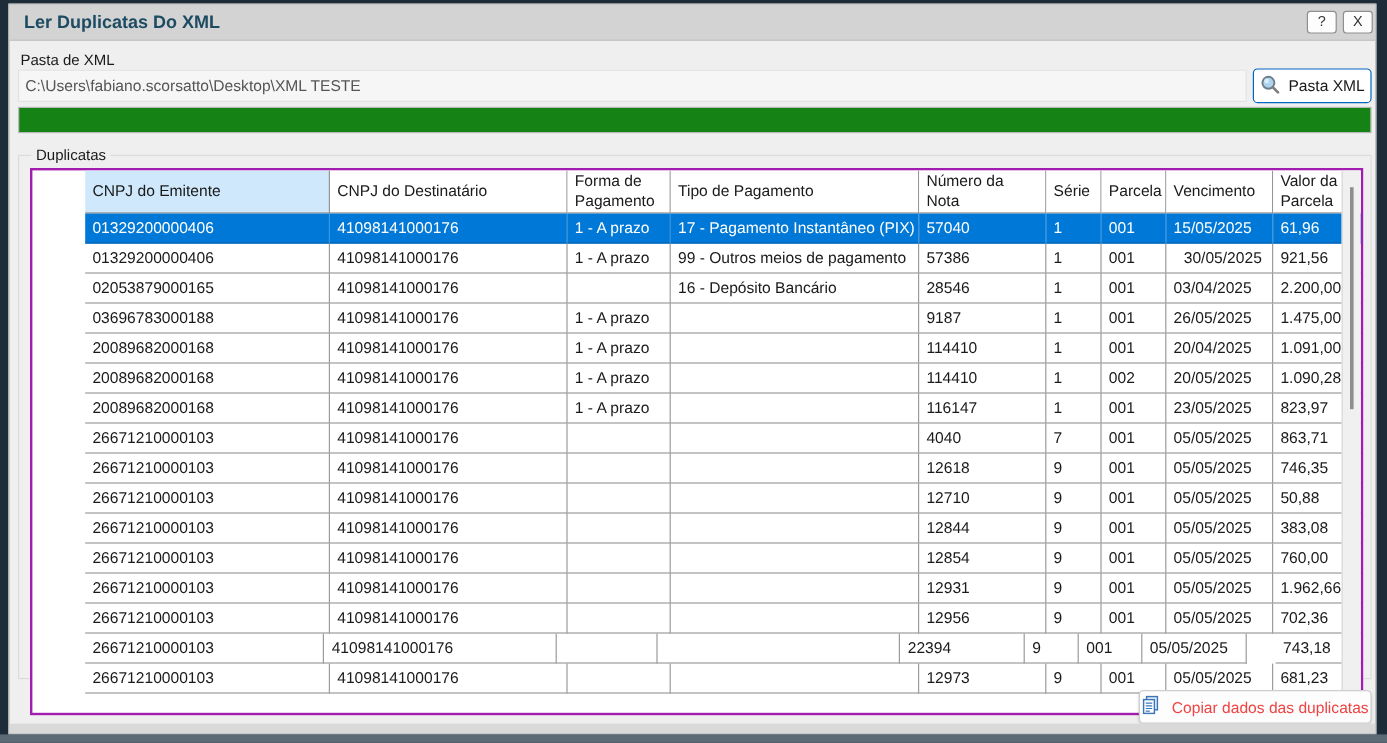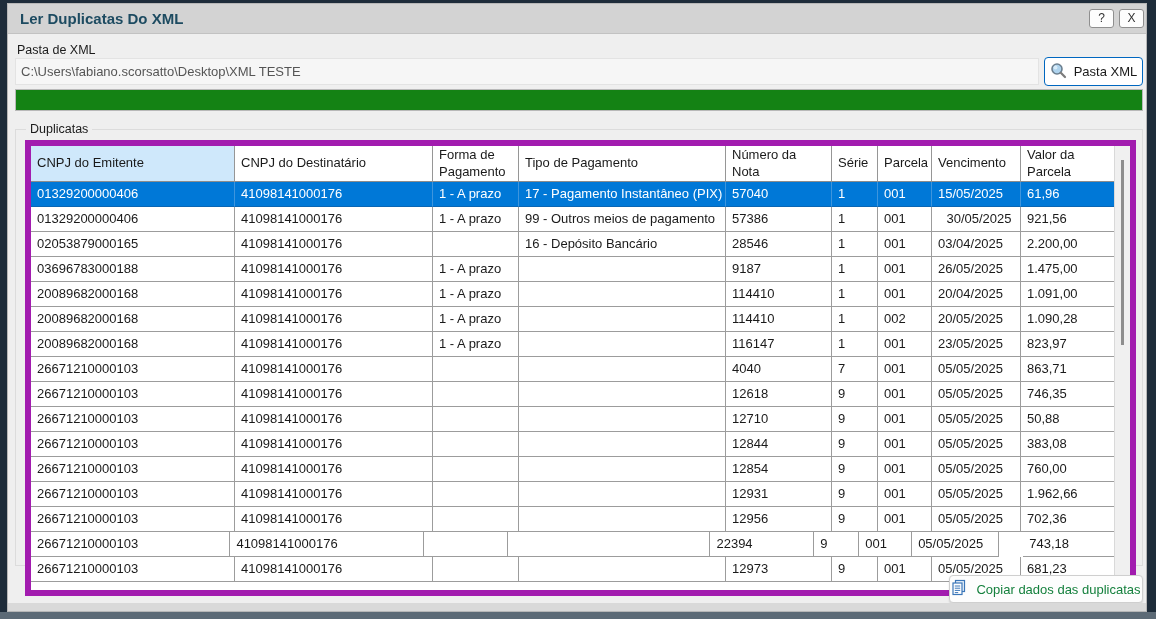"CNPJ do Emitente" .grid { border: 6px solid #a21caf -> 2px solid #a21caf; padding-left: none -> 44px }
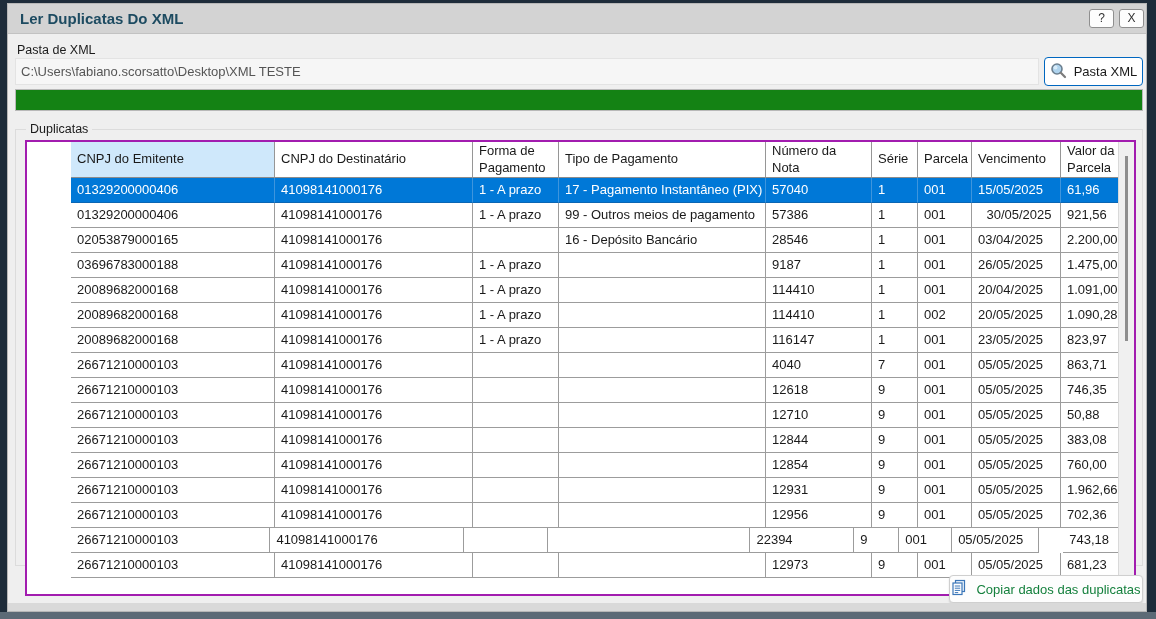"Copiar dados das duplicatas" .btn-copy { color: #15803d -> #ef4444 }
